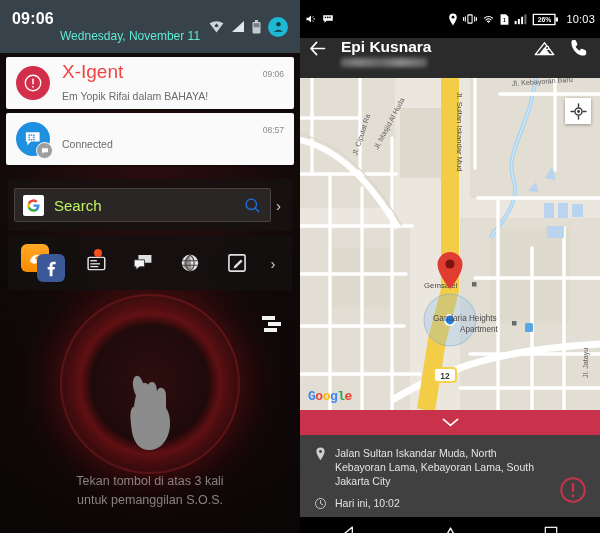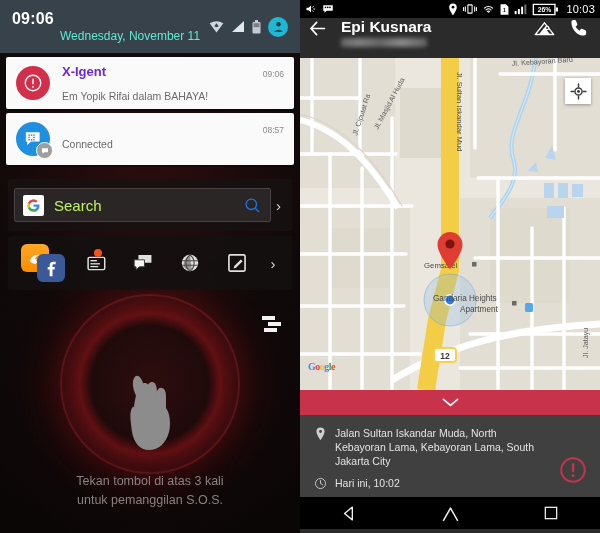"10:03" .statusbar-r { height: 18px -> 38px }
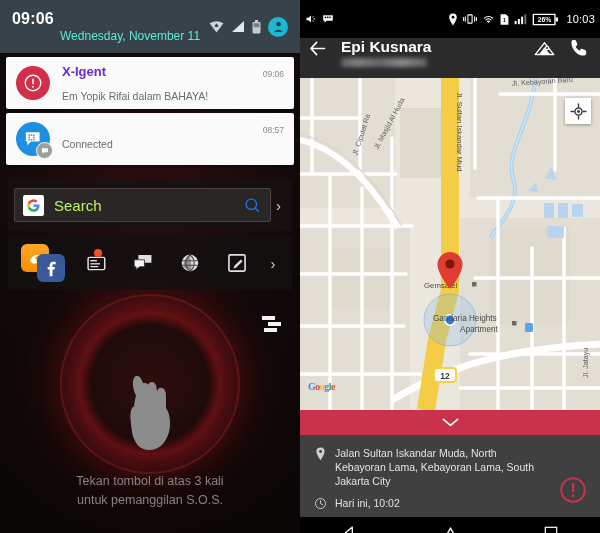"X-Igent" .notif-title { color: #6d28d9 -> #ef4444; font-size: 13px -> 19px; font-weight: bold -> normal }
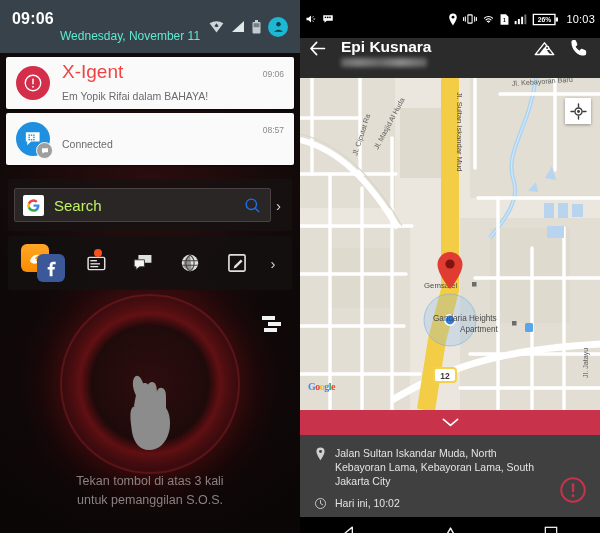"Google" .googlelogo { bottom: 18px -> 6px; font-family: Liberation Serif, serif -> Liberation Mono, monospace; font-size: 10px -> 13px }
